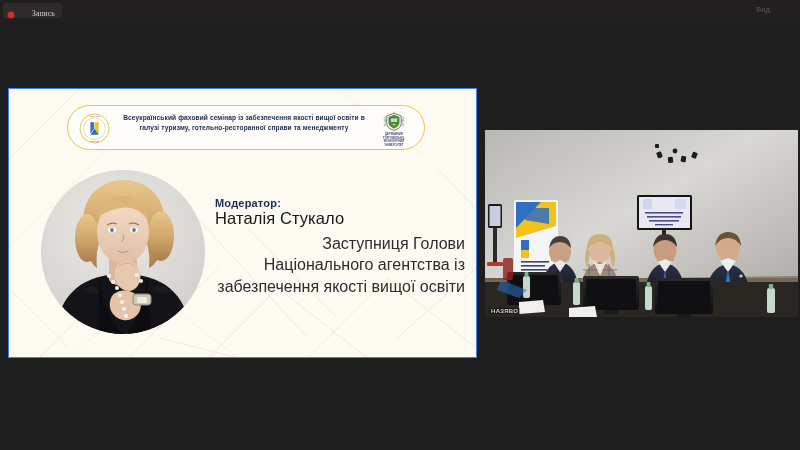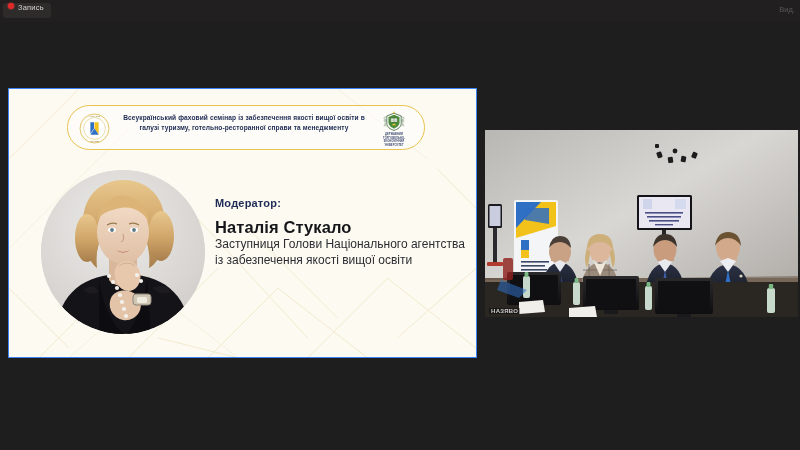"Запись" .rec-pill { align-items: flex-start -> flex-end; font-family: none -> Liberation Serif, serif; gap: 4px -> 18px }
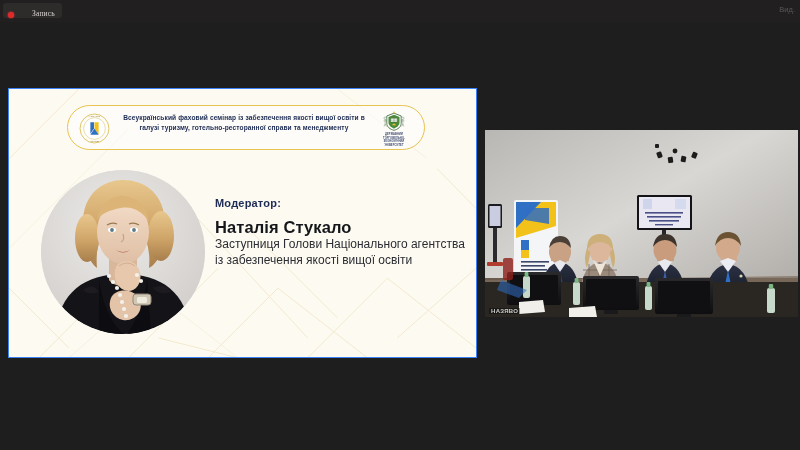"Вид." .view-label { right: 5px -> 28px }
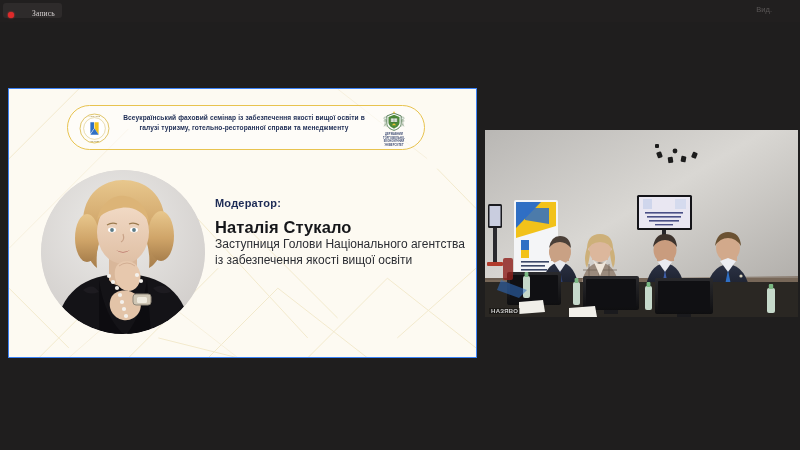"Наталія Стукало" .mod-name { font-weight: bold -> normal; margin-top: 9px -> none }
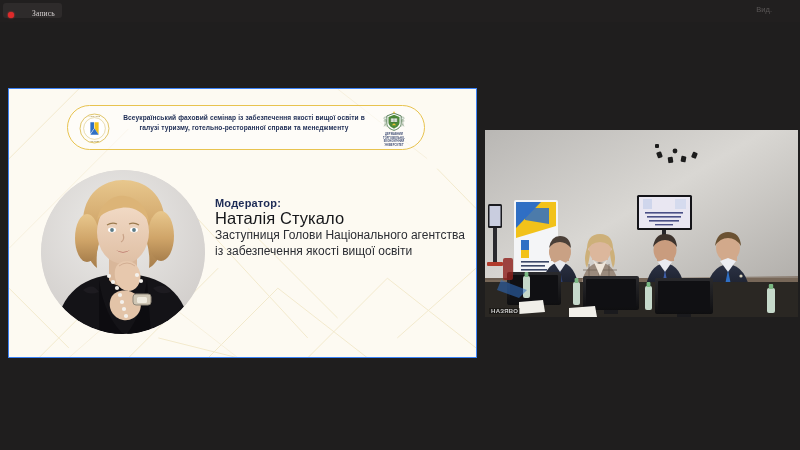"Заступниця Голови Національного" .mod-desc { font-size: 12px -> 16px; margin-top: none -> 5px; text-align: none -> right }
